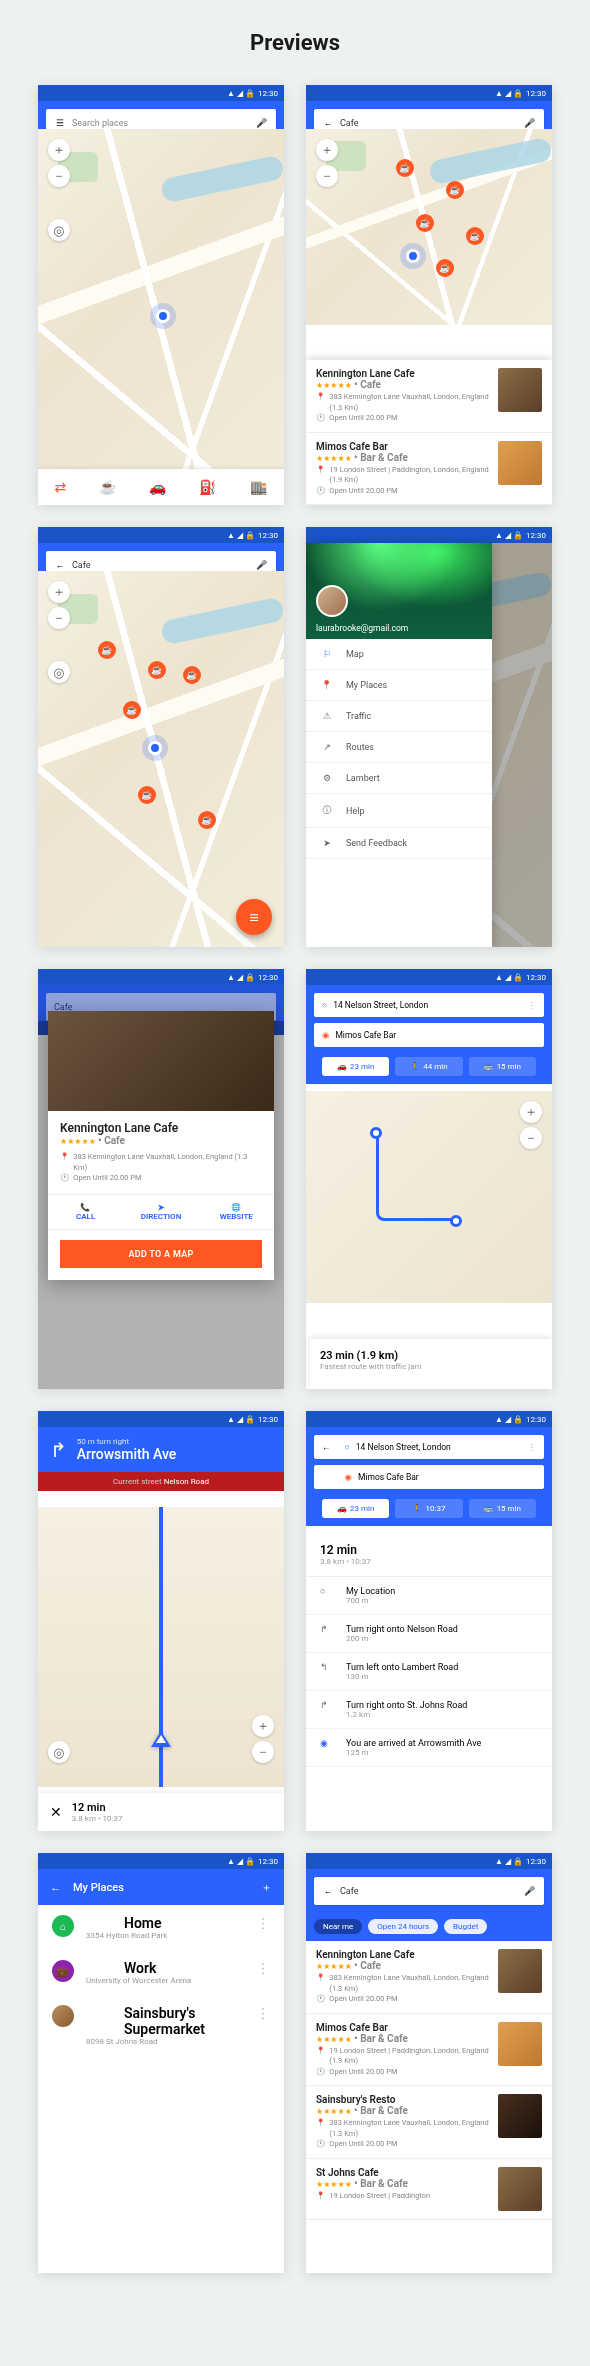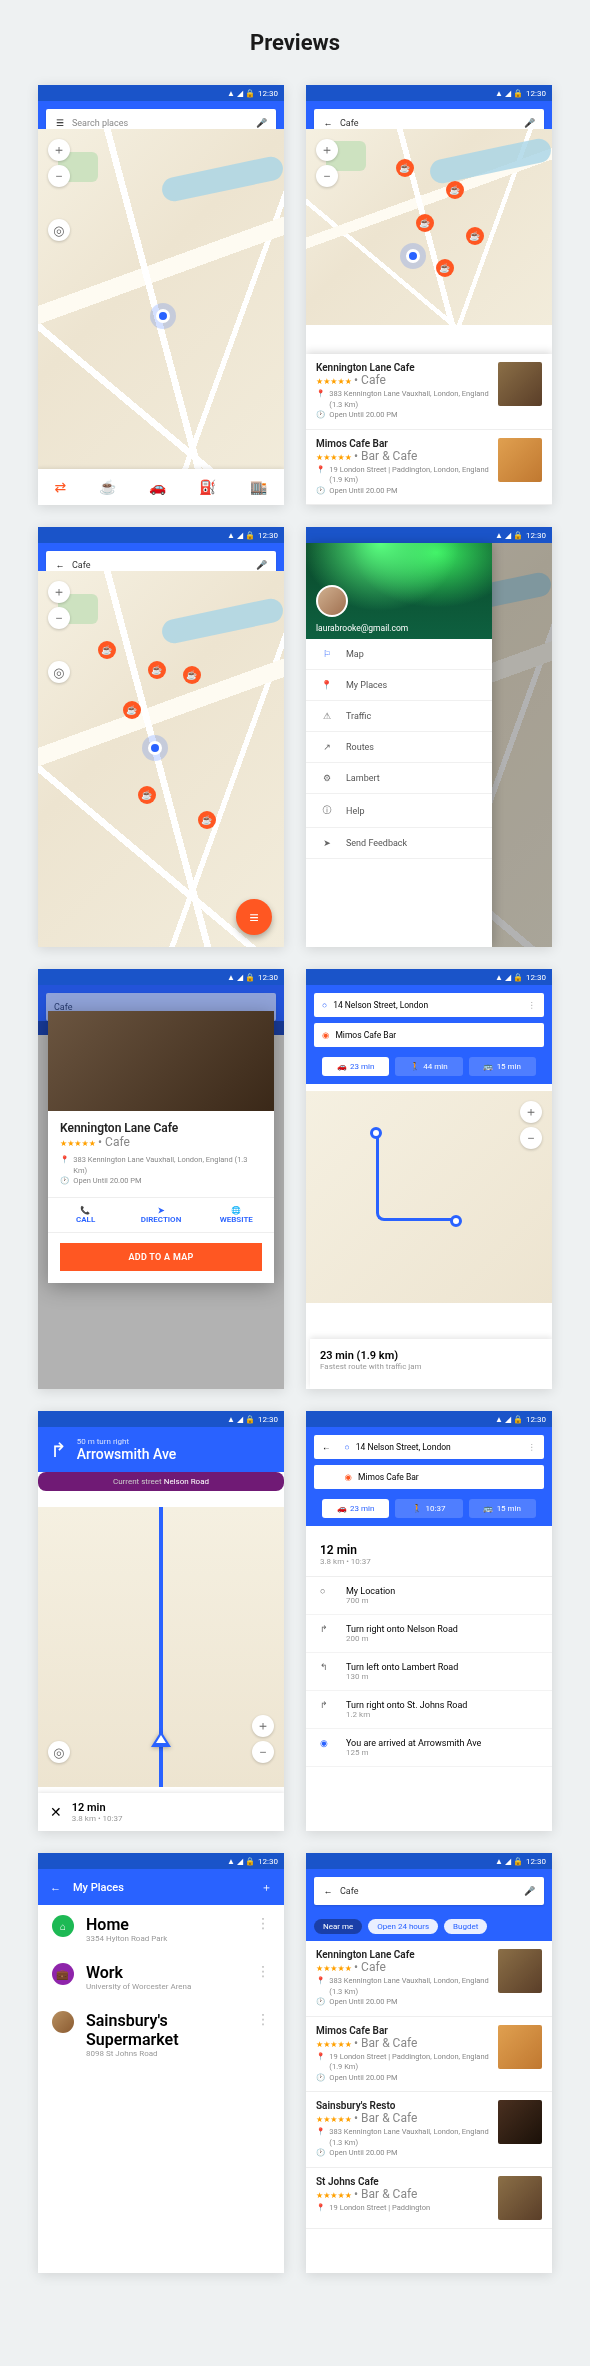"• Cafe" .place-type { font-size: 12px -> 10px; font-weight: none -> bold }
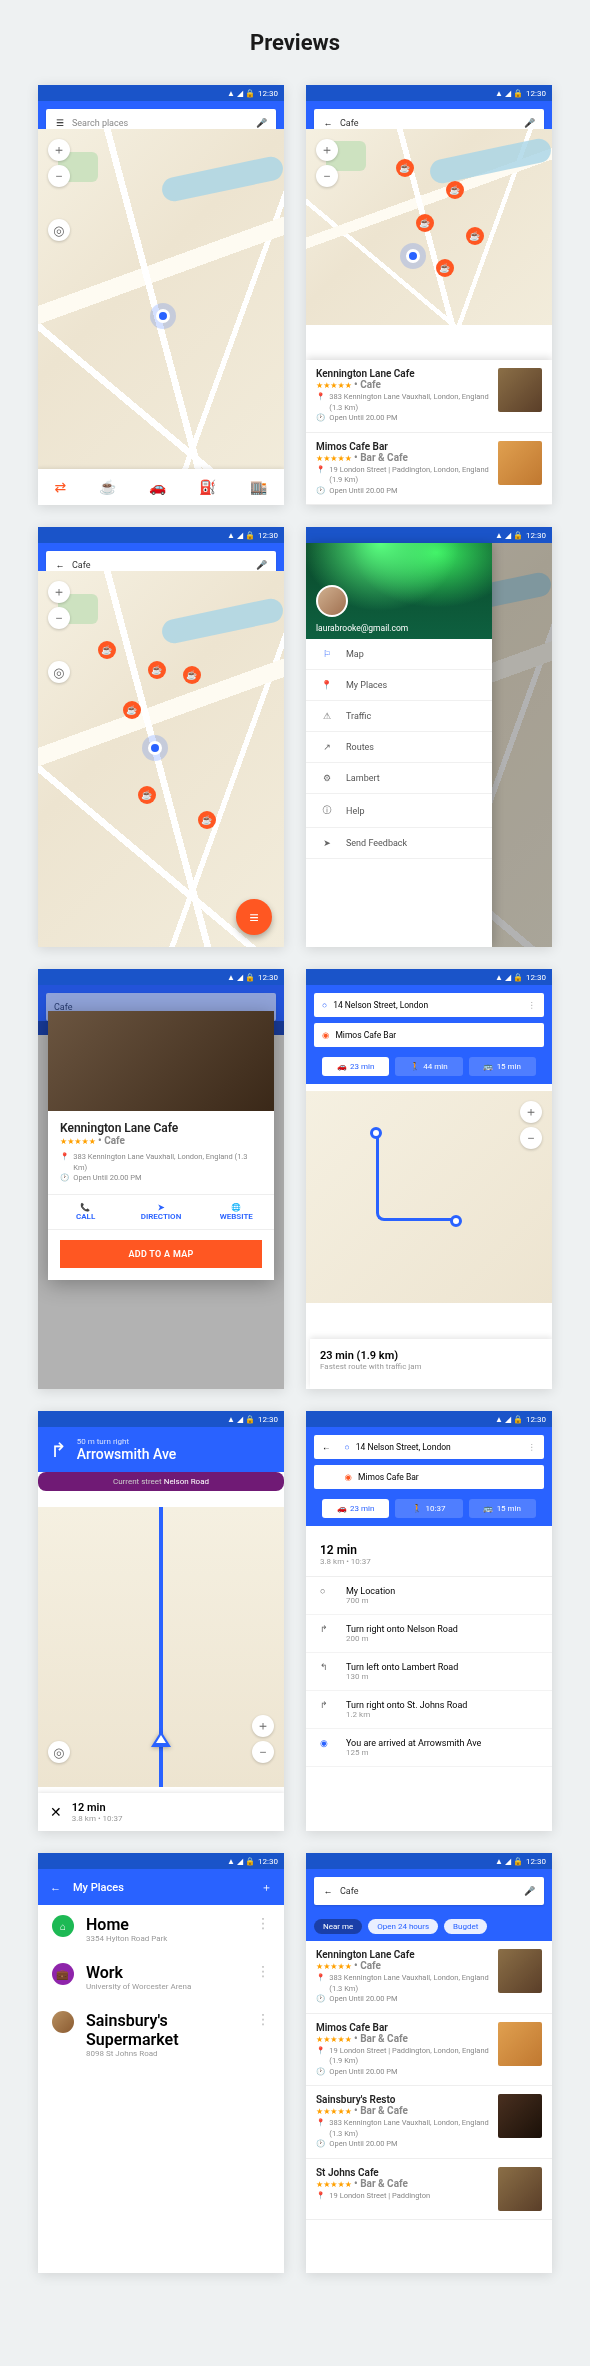"Current street Nelson Road" .nav-cur { background: #701a75 -> #b91c1c; border-radius: 8px -> none }
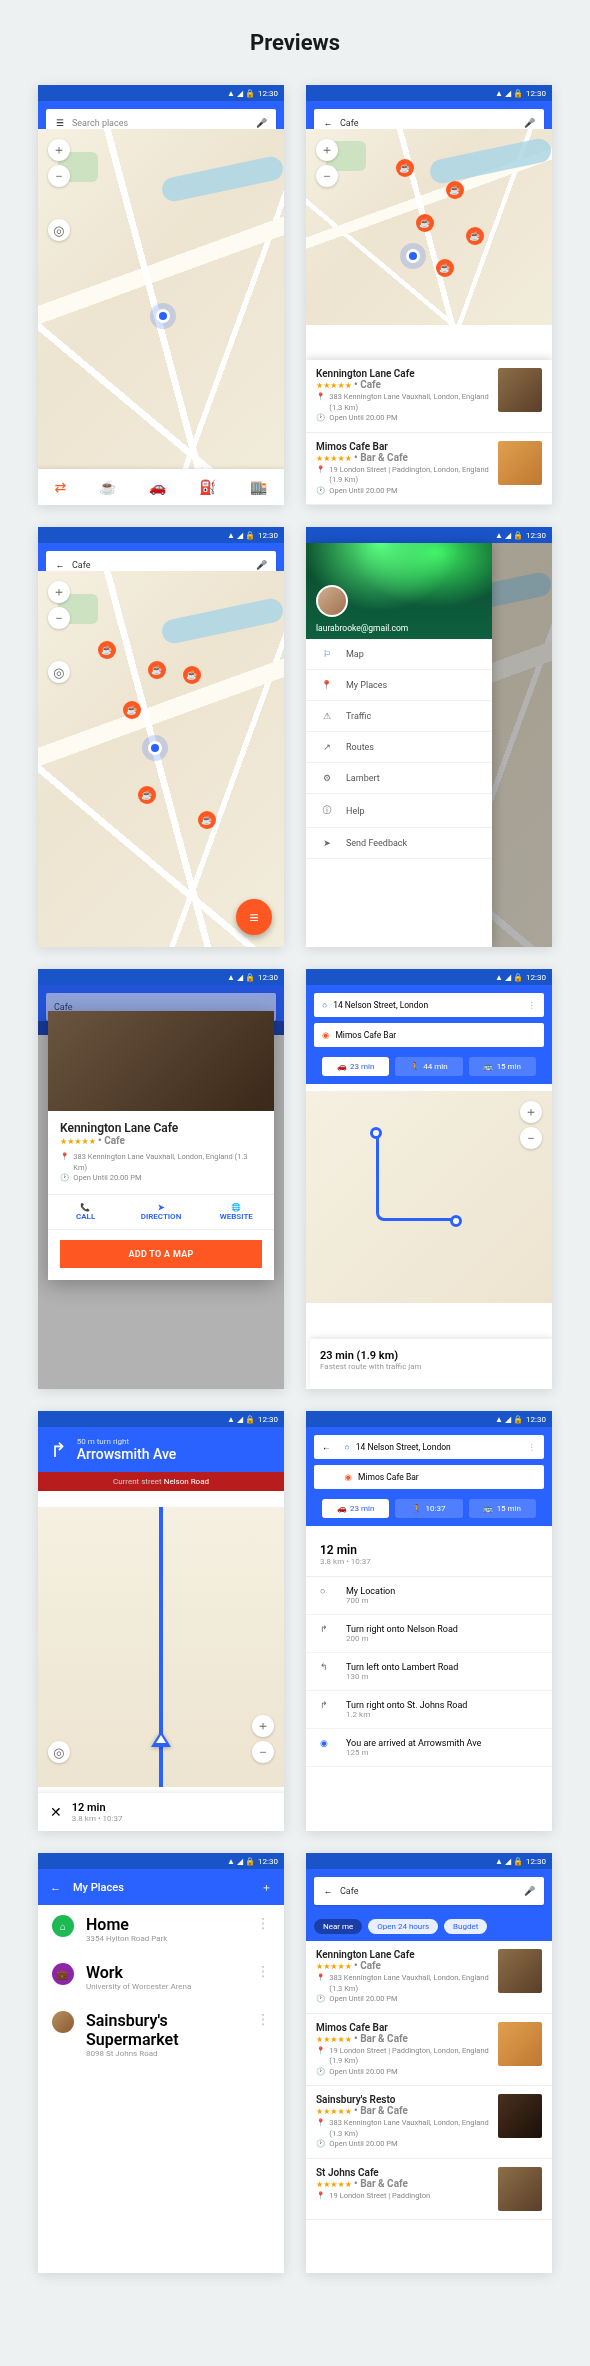"Home" .li .lname { font-size: 16px -> 14px; margin-left: none -> 38px }
